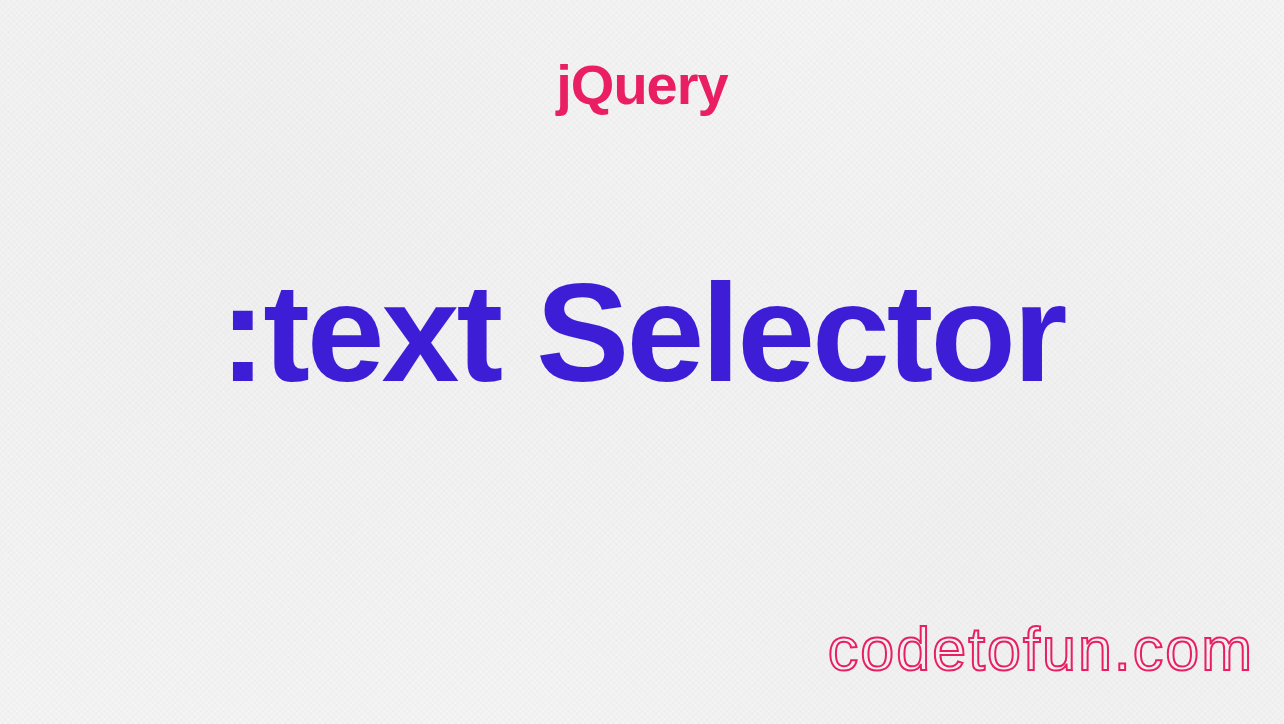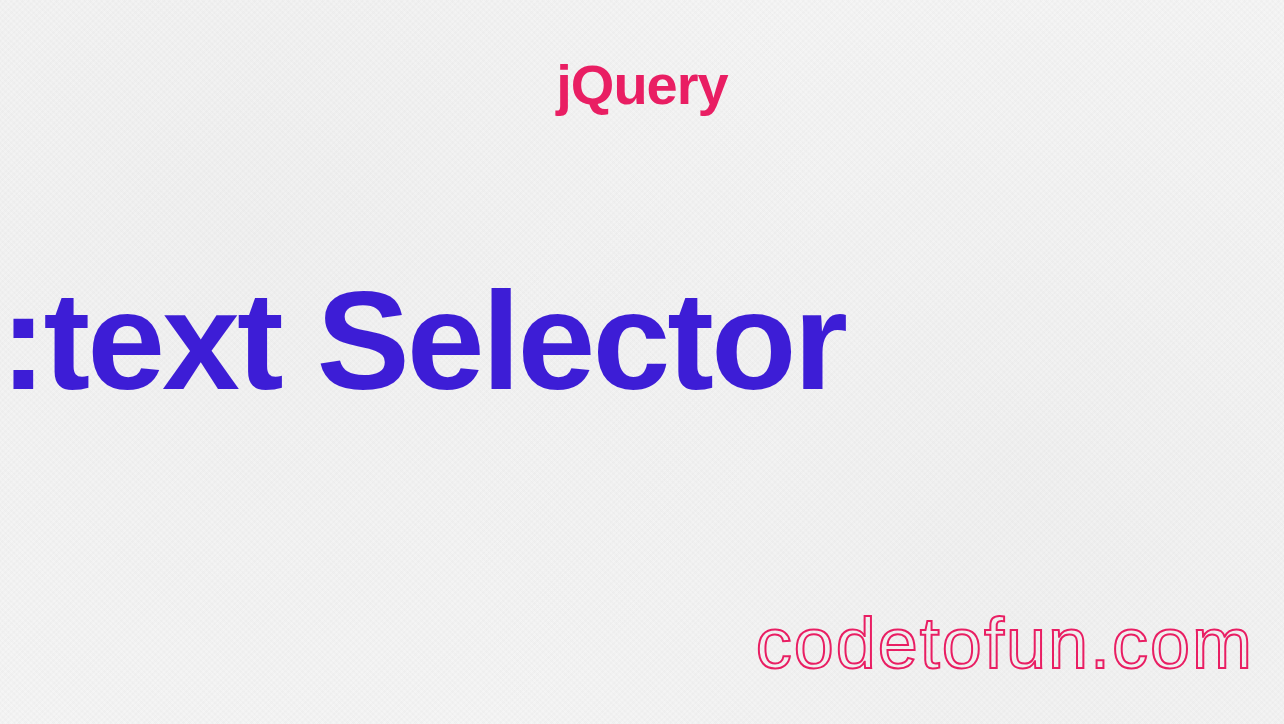":text Selector" .main-text { text-align: left -> center; top: 260px -> 252px }
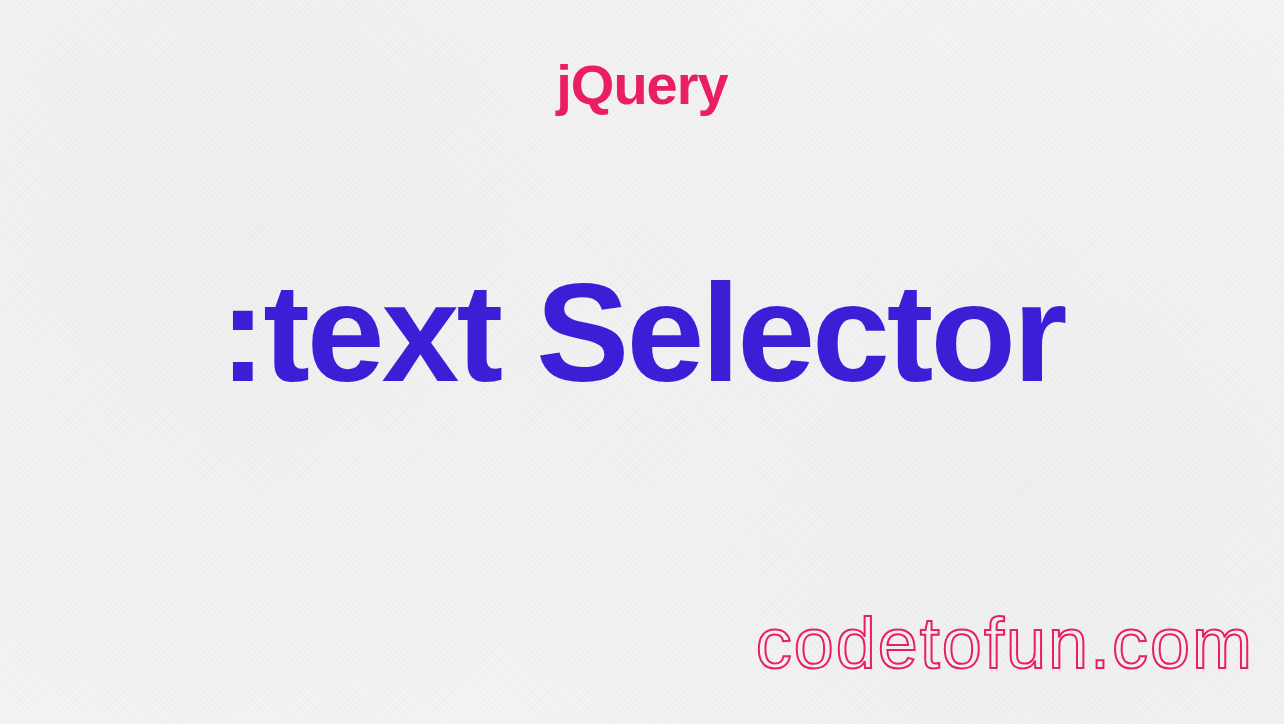"codetofun.com" .footer-text { font-size: 72px -> 61px }
